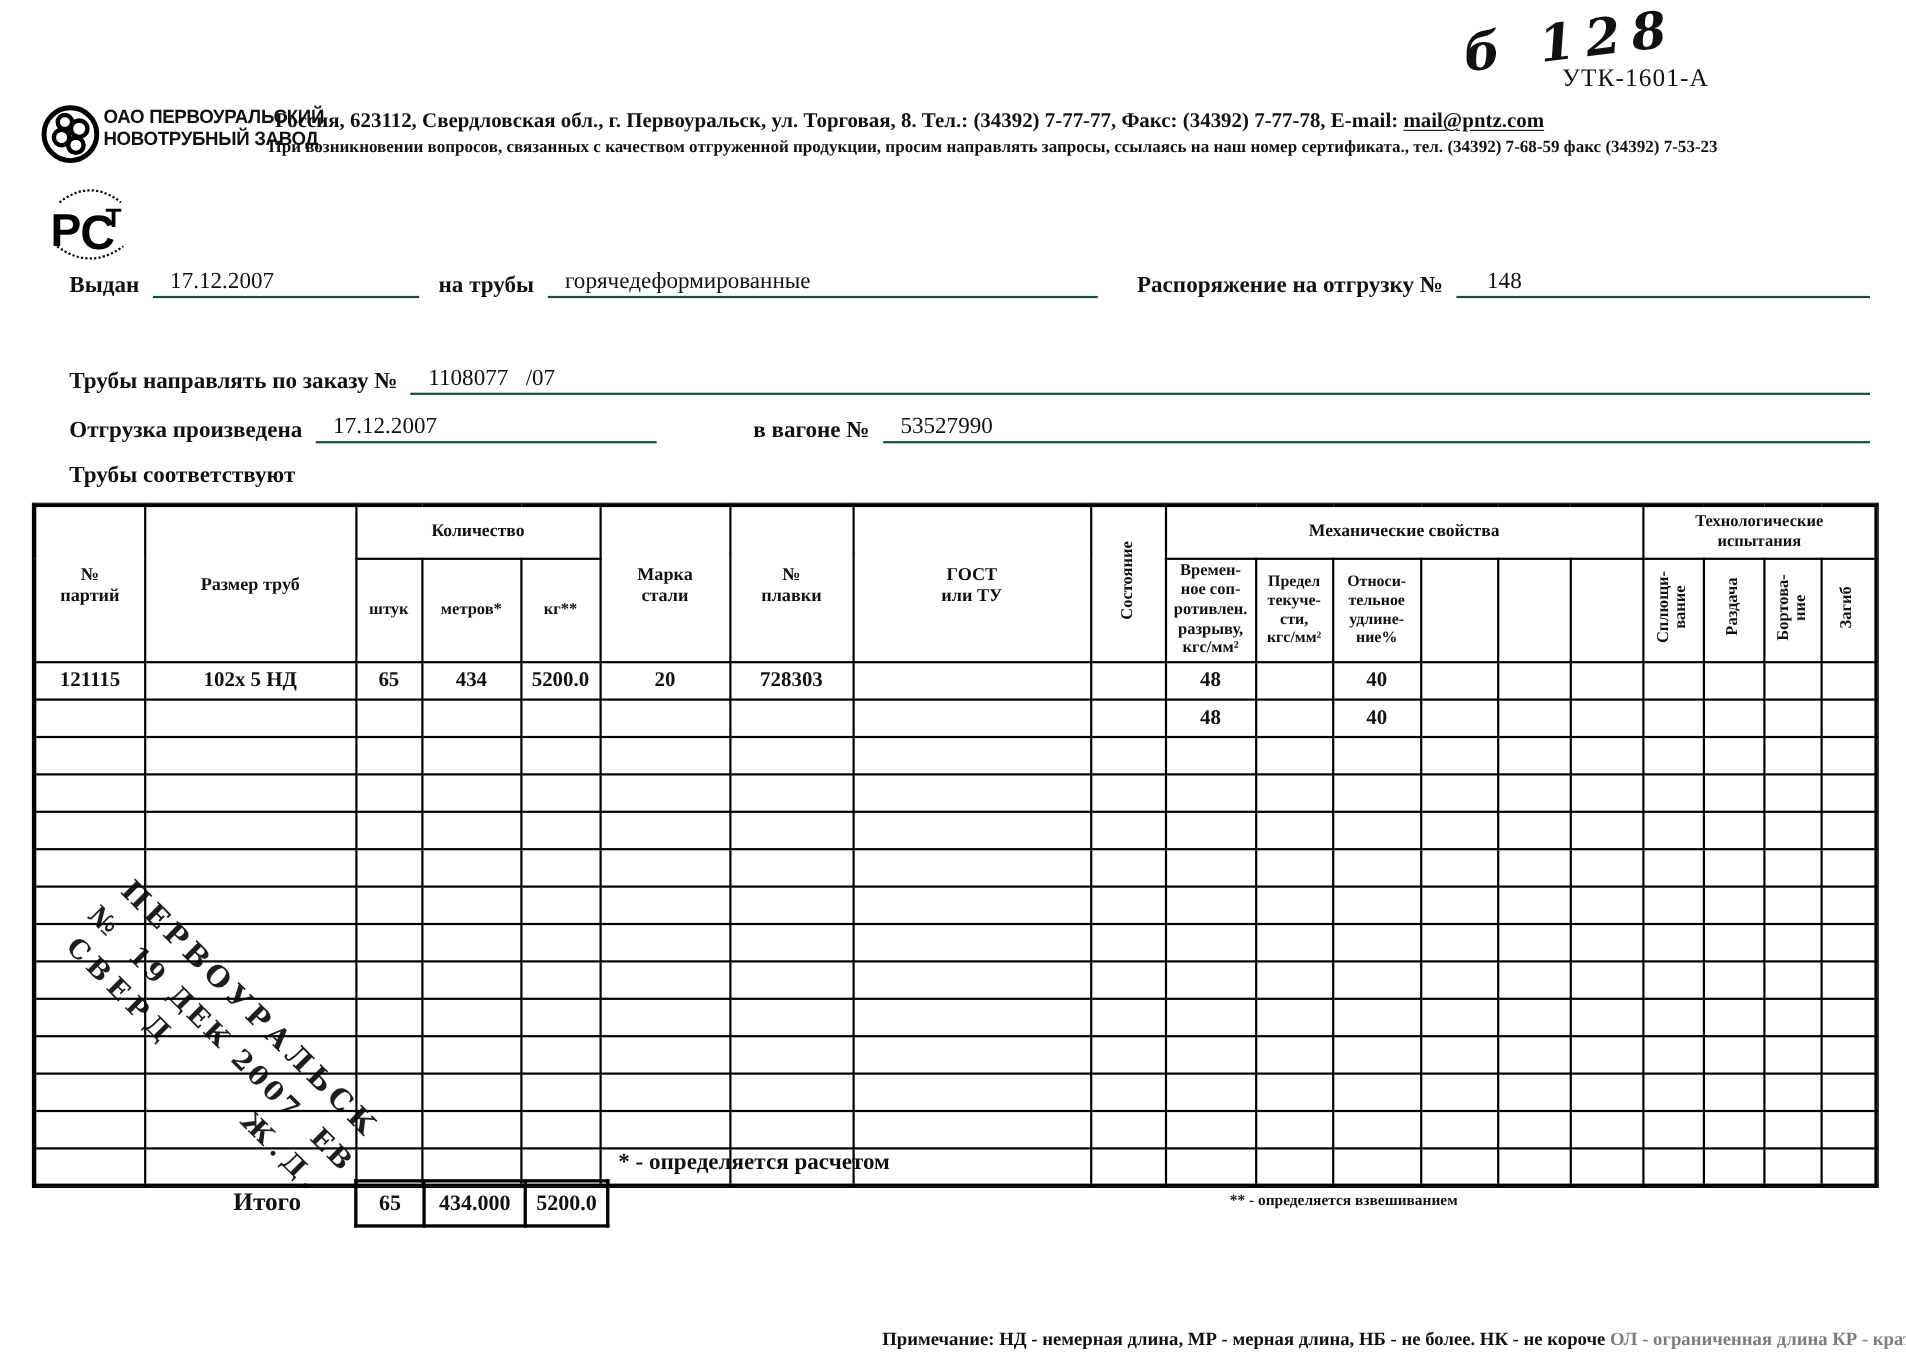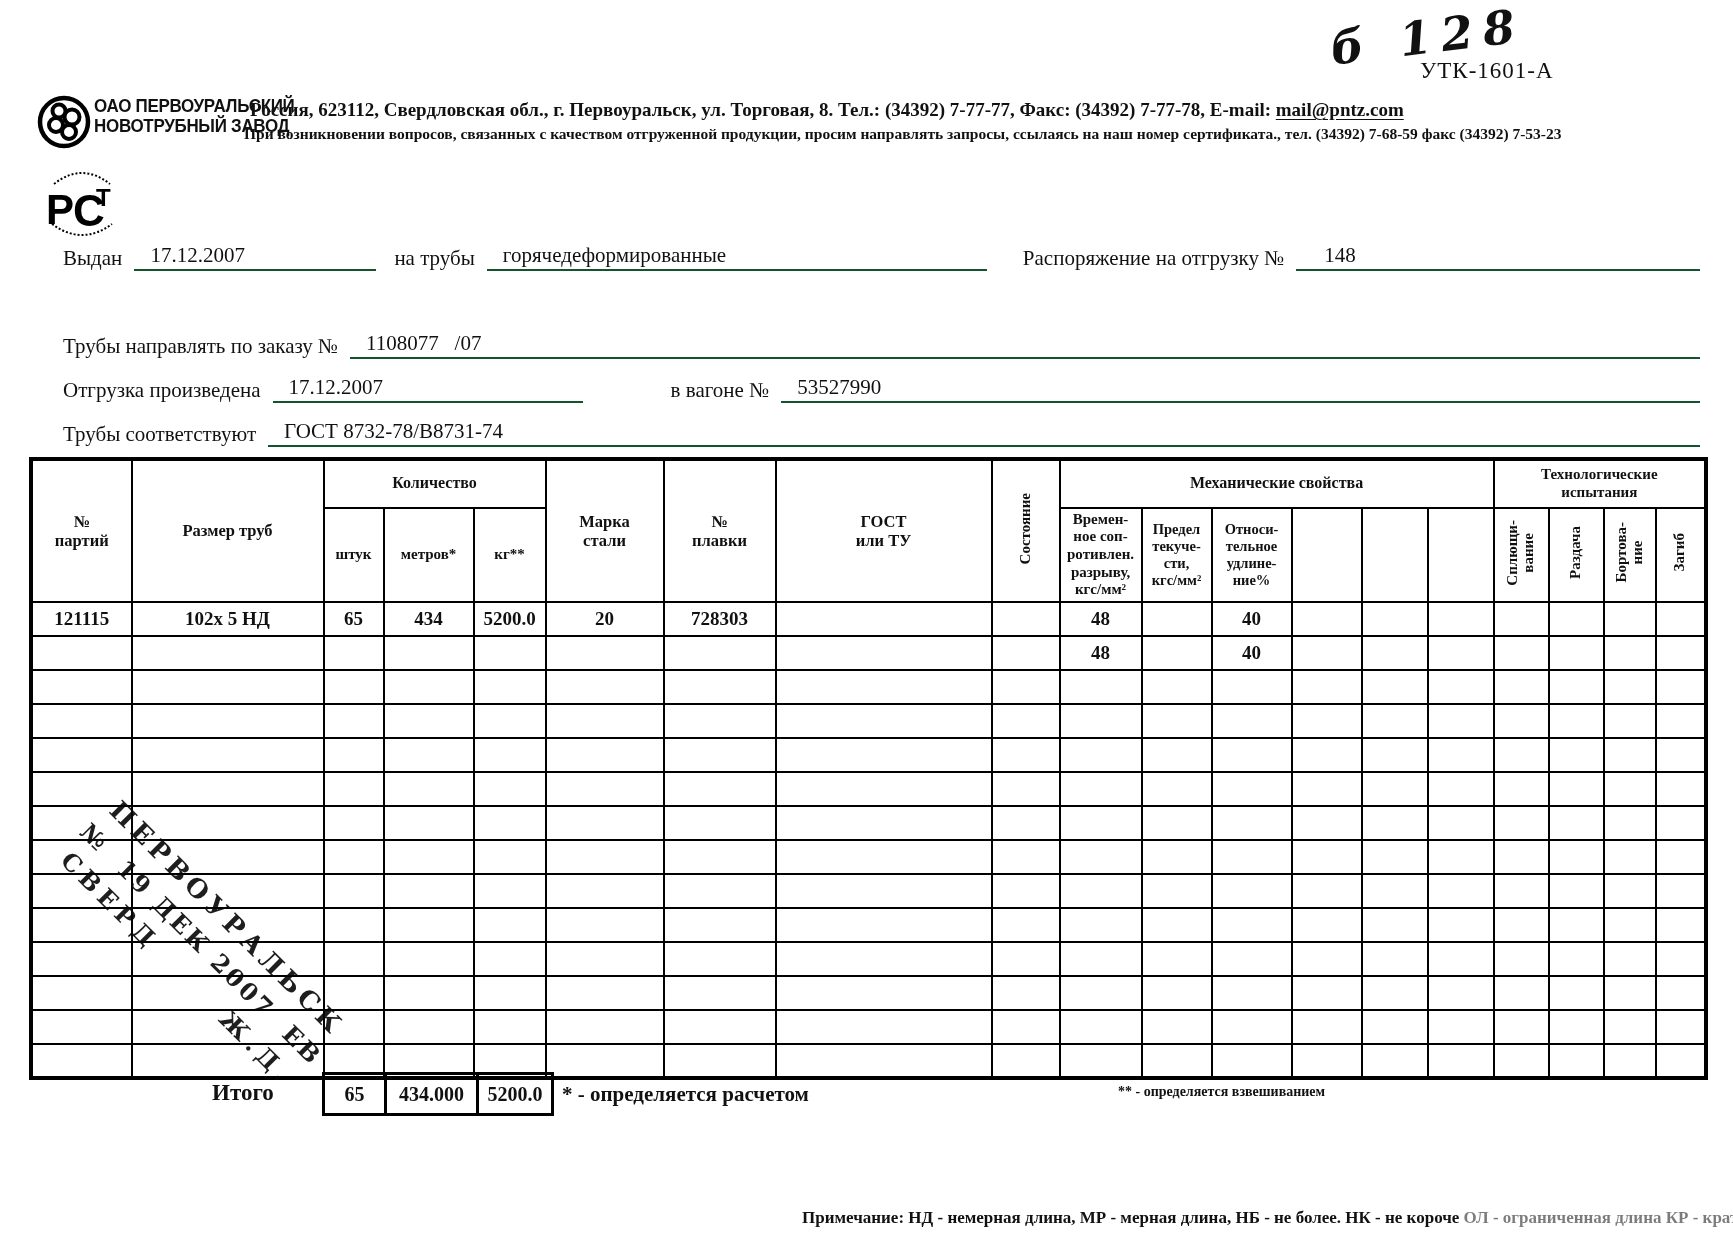"Выдан" .frow .lbl { font-weight: normal -> bold }
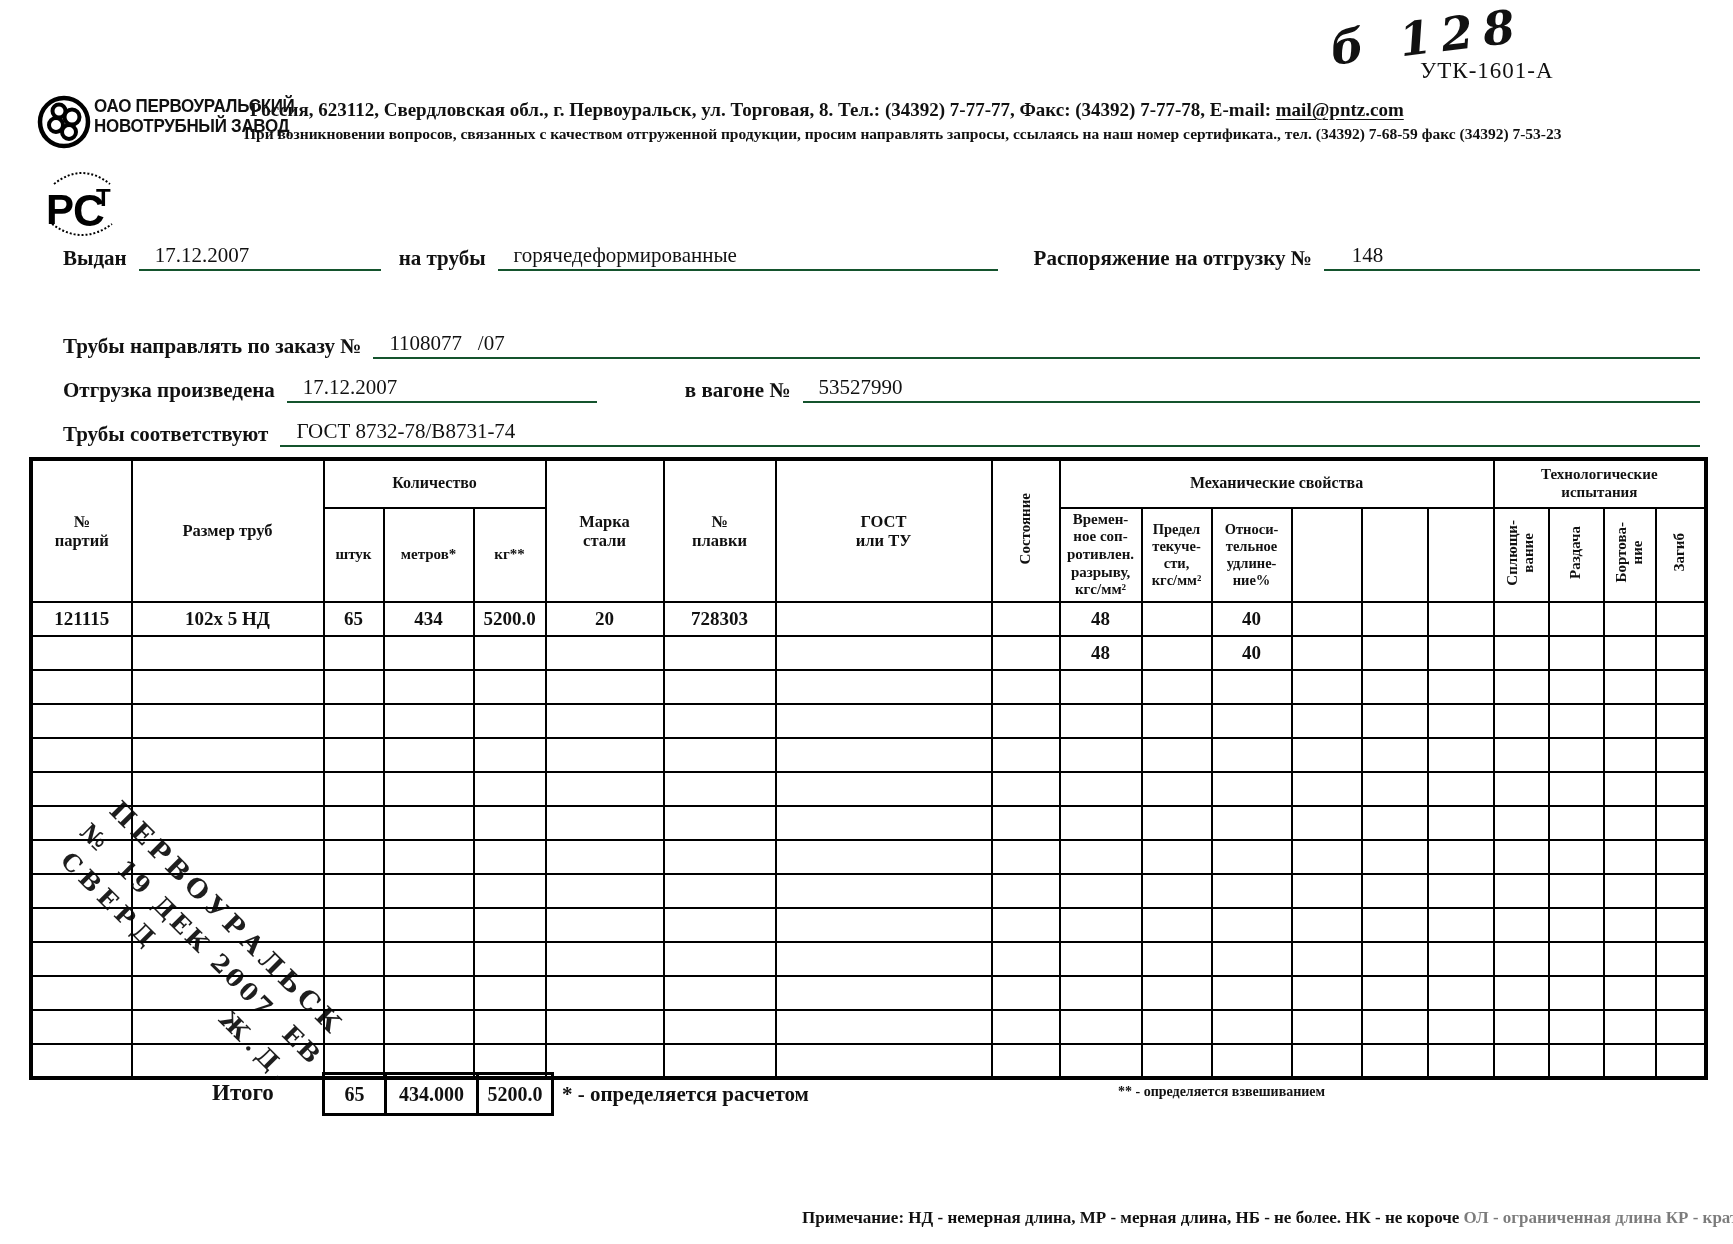"ГОСТ 8732-78/В8731-74" span.fill { html: <span>ГОСТ 8732-78/В8731-74</span> -> none }
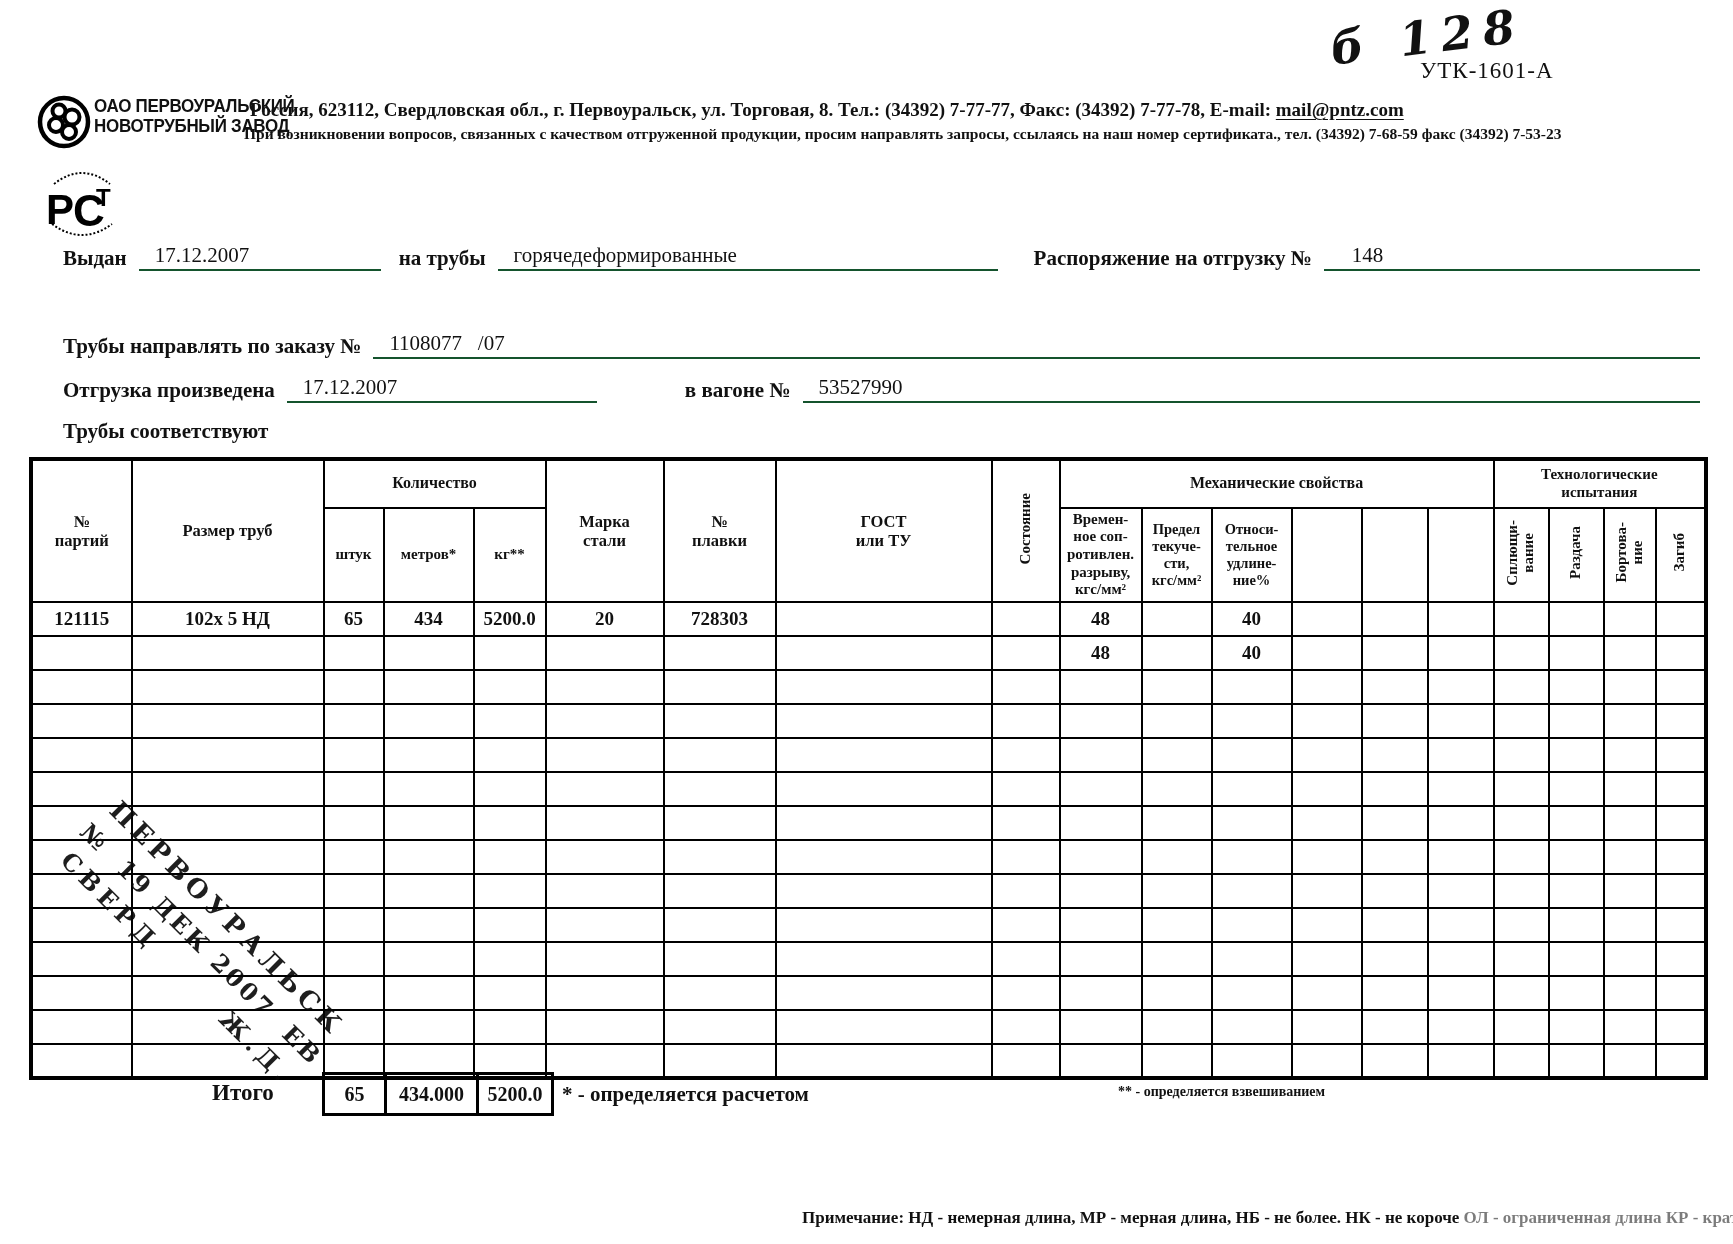"* - определяется расчетом" .fn-star { top: 1082px -> 1044px }
